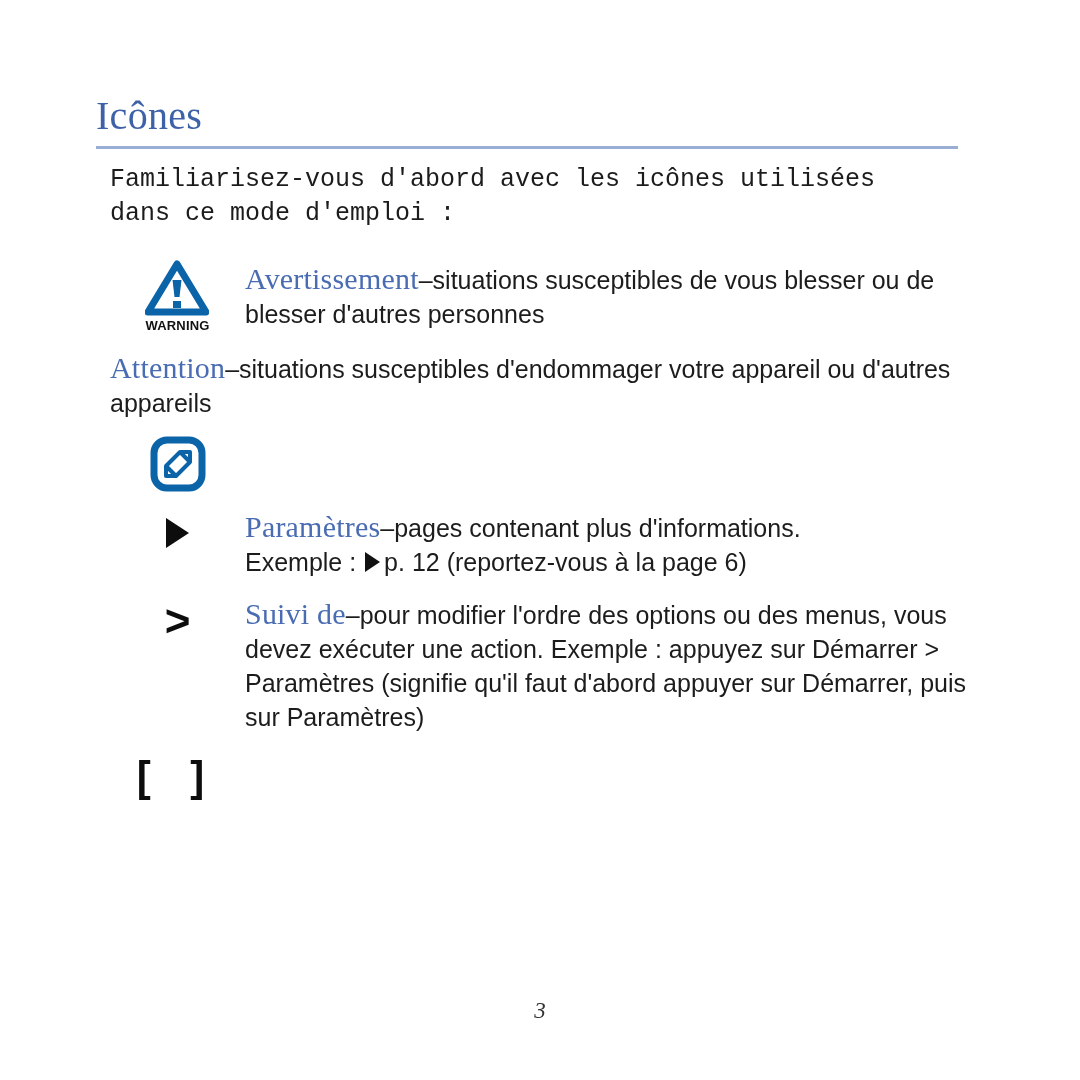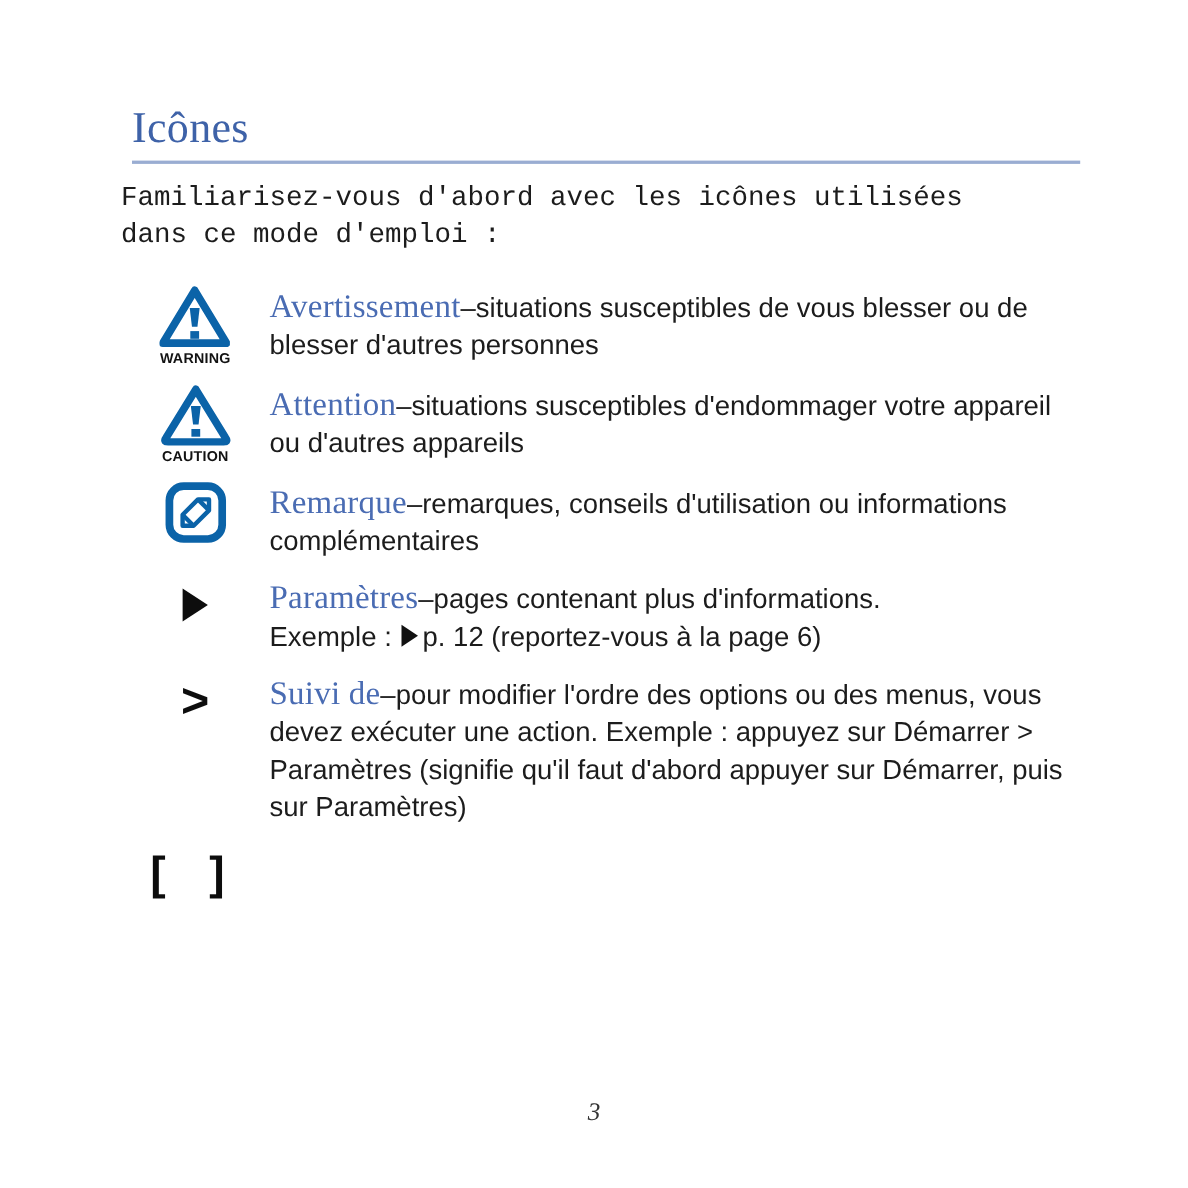"Icônes" .title-block { left: 120px -> 96px }
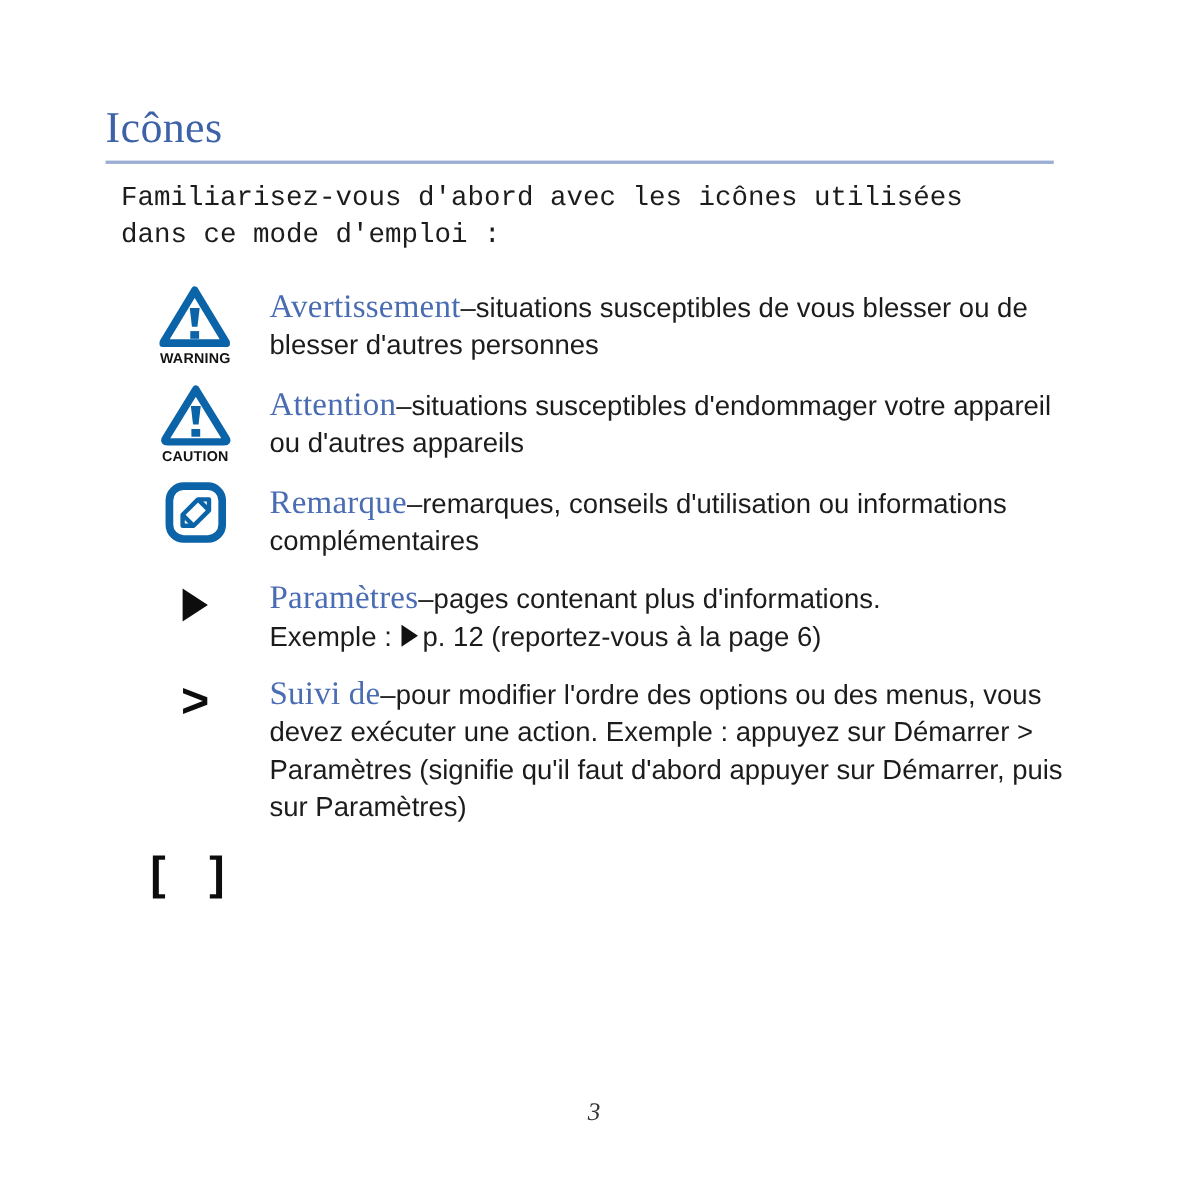"CAUTION" div.item-icon { html: <div> <div> <svg> <path></path> <path></path> <rect></rect> </svg> <span>CAUTION</span> </div> </div> -> none }
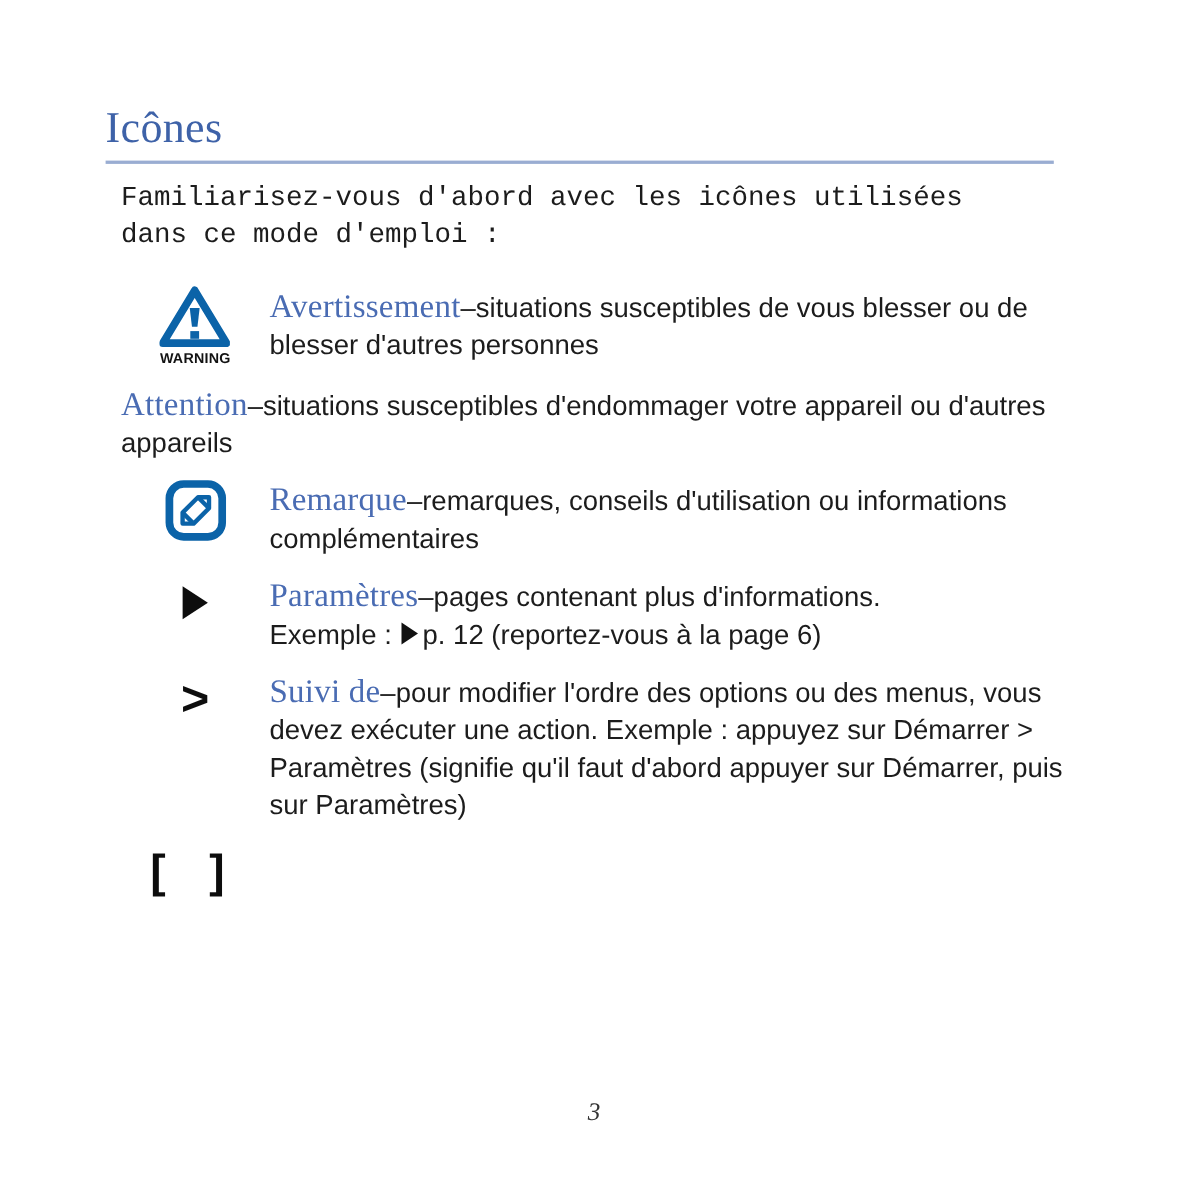"Remarque–remarques, conseils" div.item-text { html: <div> <span>Remarque</span><span>–</span><span>remarques, conseils d'utilisation ou informations complémentaires</span> </div> -> none }
